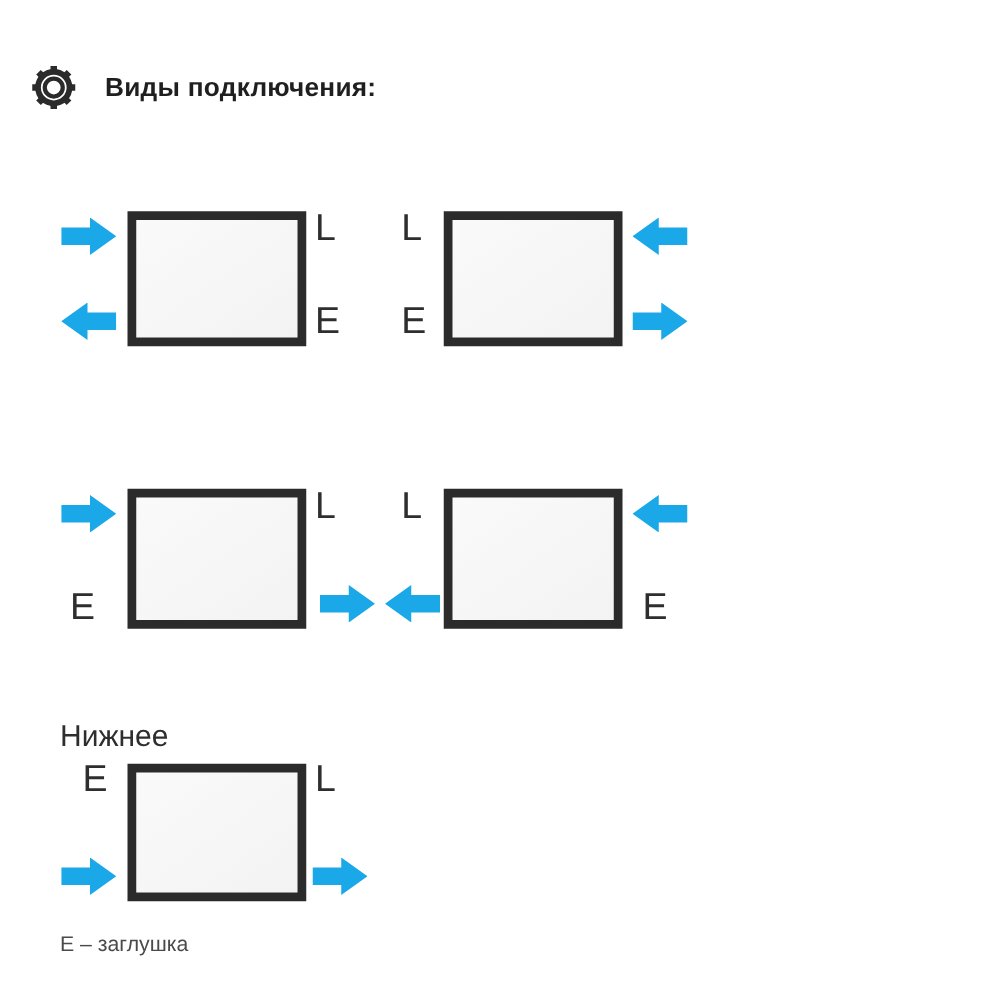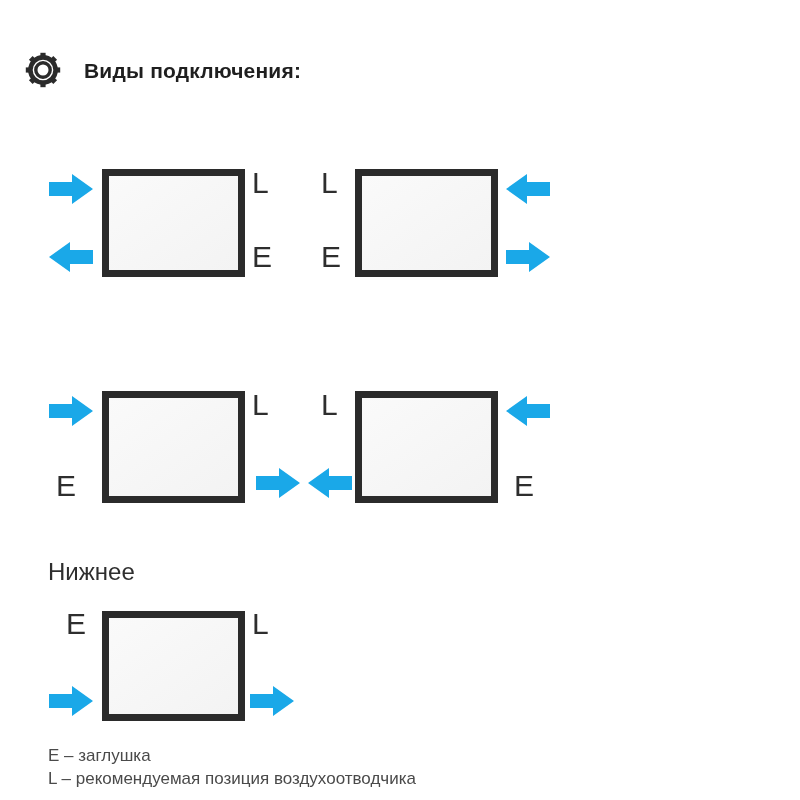"Нижнее" div.section-label { top: 532px -> 550px }
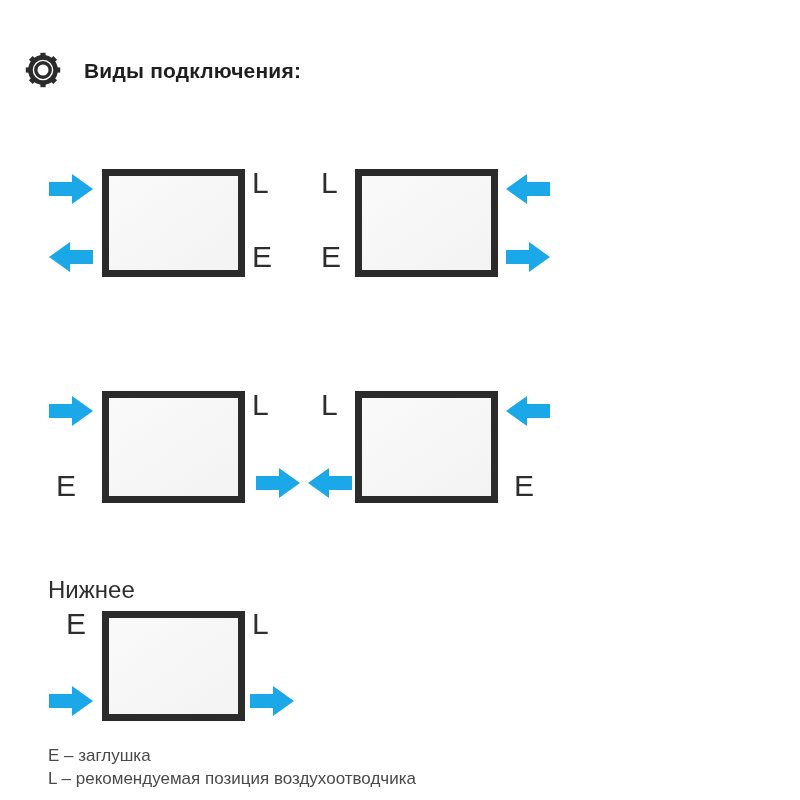"L – рекомендуемая позиция" div.legend-line { html: <div>L – рекомендуемая позиция воздухоотводчика</div> -> none }
